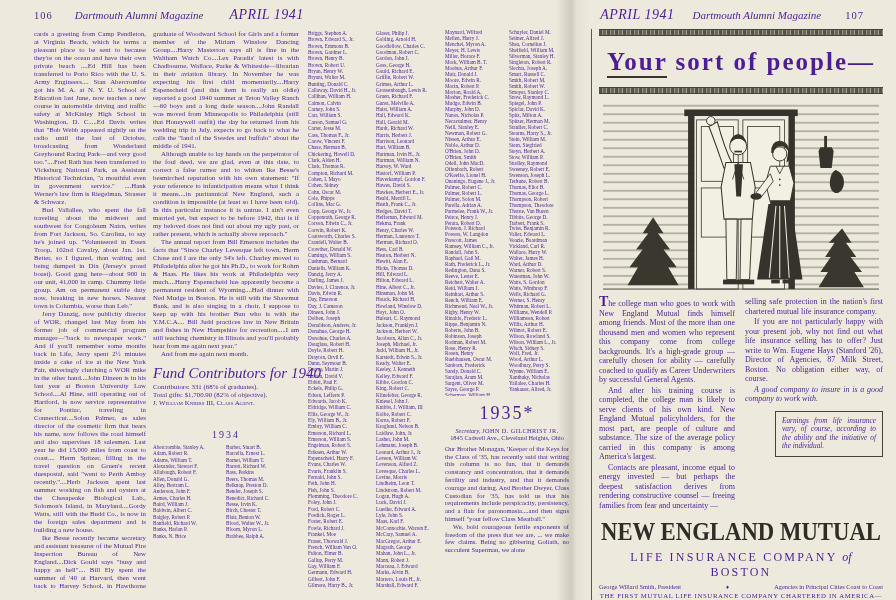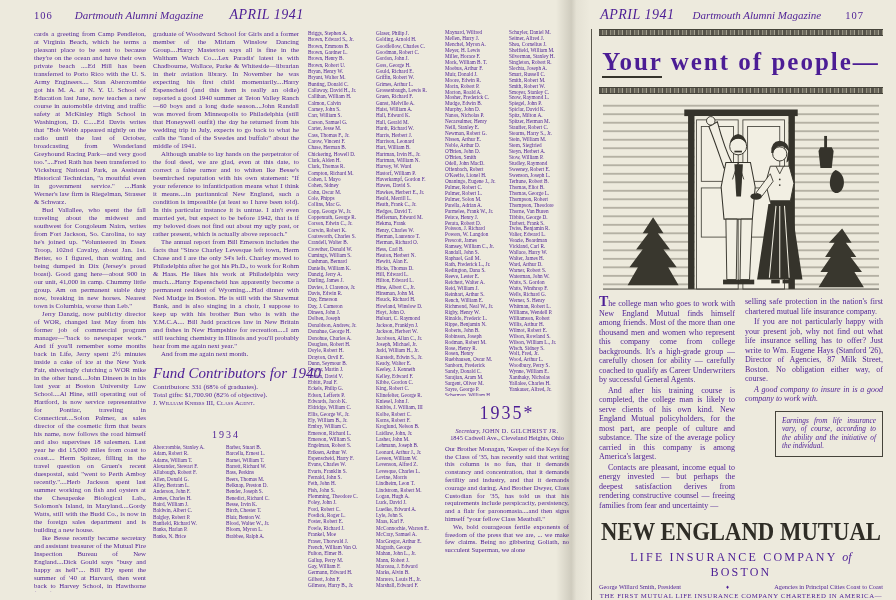"went of people—" span { text: went -> sort }
